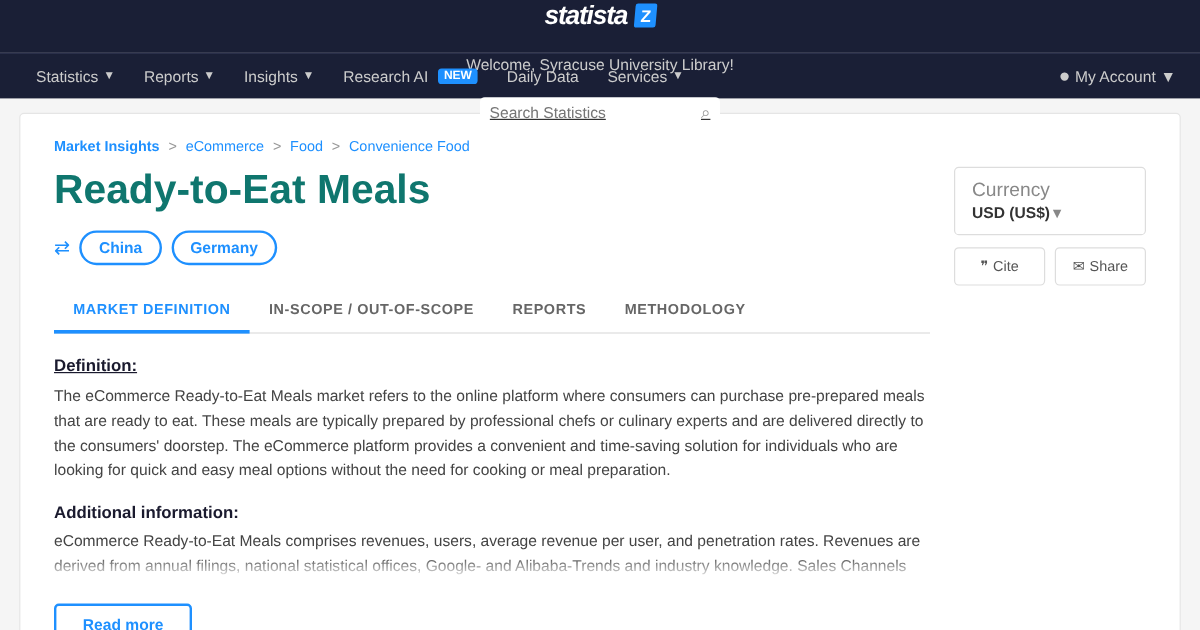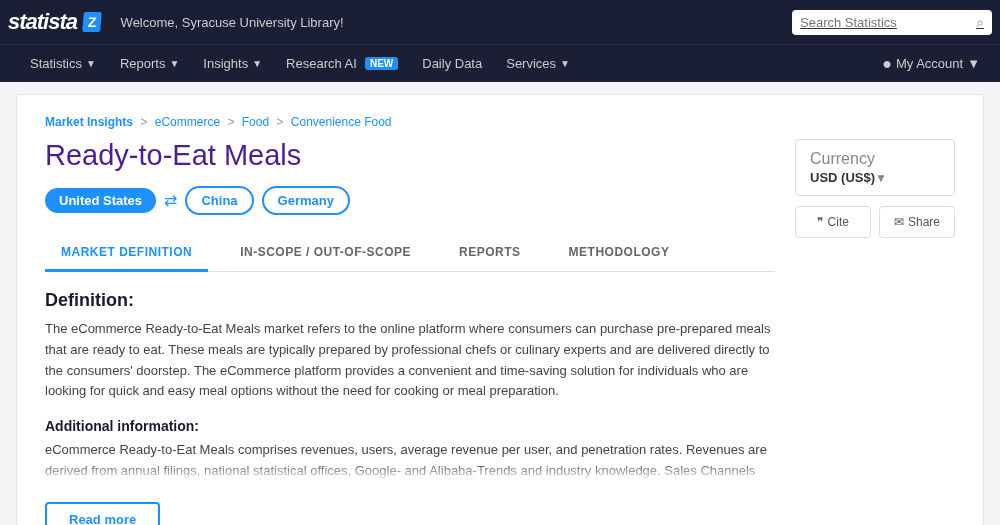"statista" .top-nav { flex-direction: none -> column; padding: 0 8px -> 0 20px }
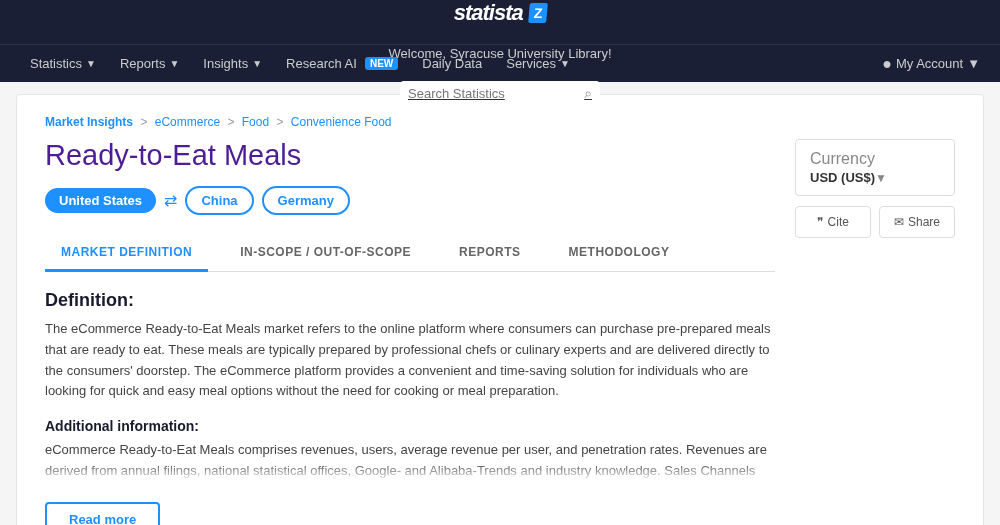"Ready-to-Eat Meals" .page-title { color: #4c1d95 -> #0f766e; font-size: 29px -> 34px; font-weight: normal -> bold }
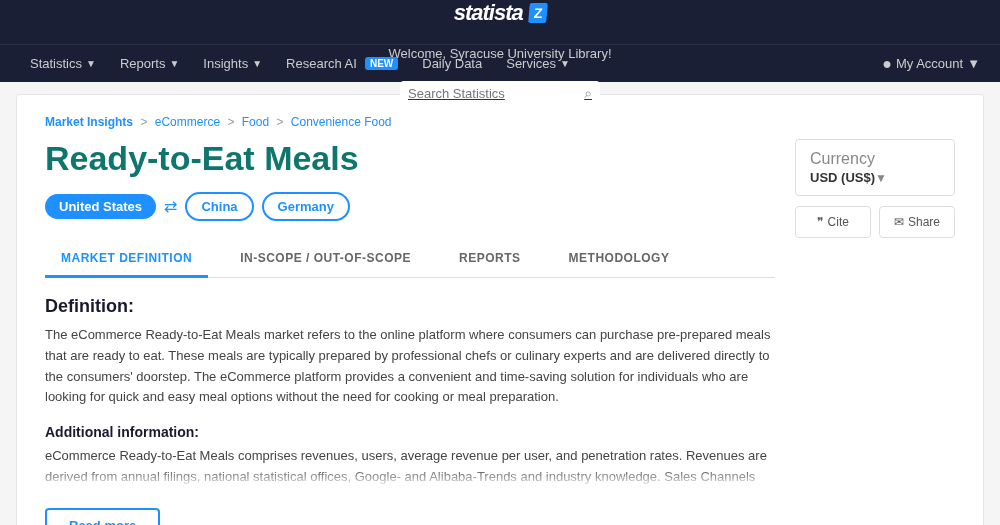"United States" div.country-tag { html: <div>United States</div> -> none }
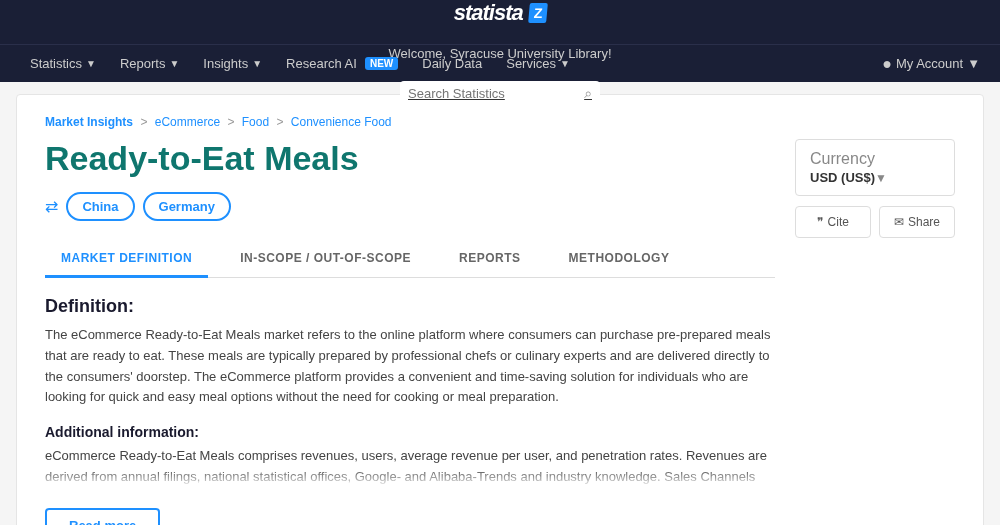"MARKET DEFINITION" .tabs { gap: 16px -> 0 }
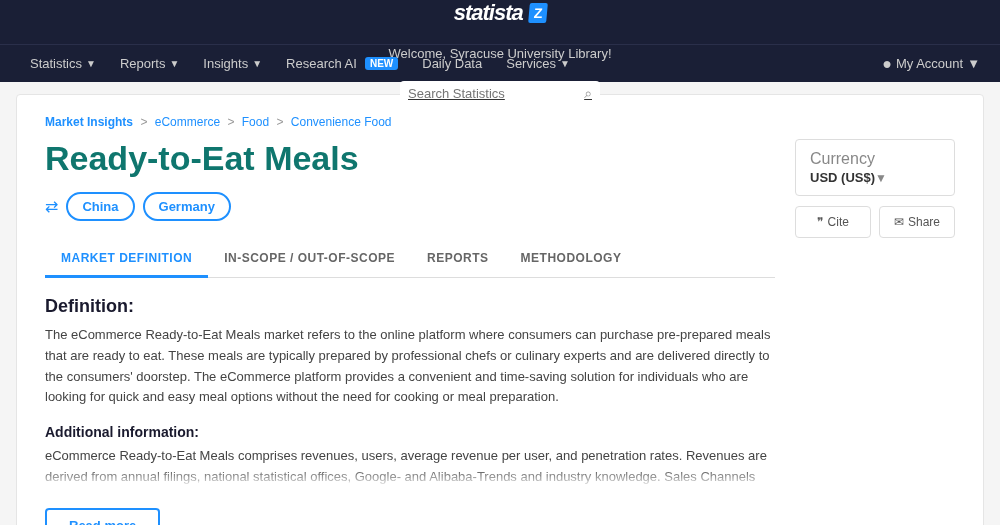"Definition:" .definition-title { font-size: 18px -> 14px; text-decoration: none -> underline }
